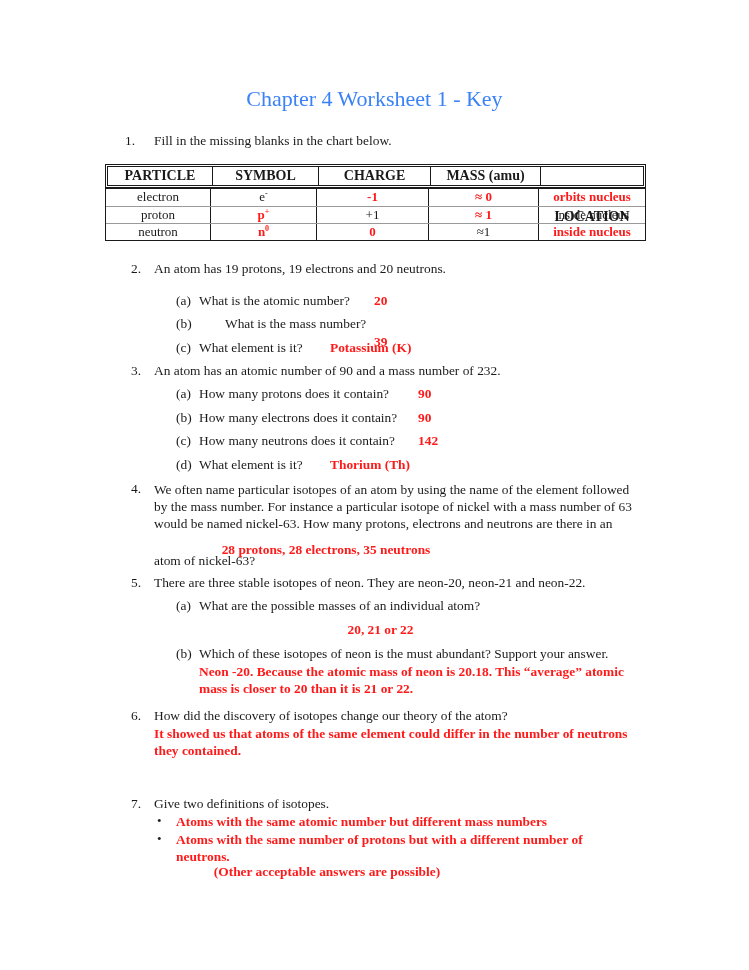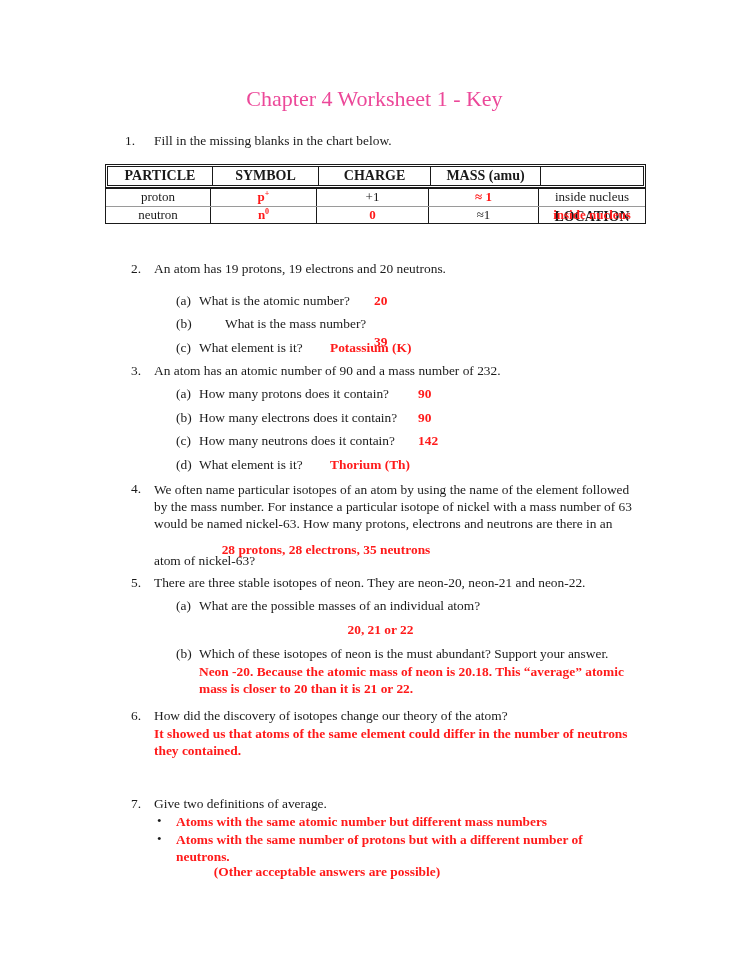"Chapter 4 Worksheet 1 -" .title { color: #ec4899 -> #3b82f6 }
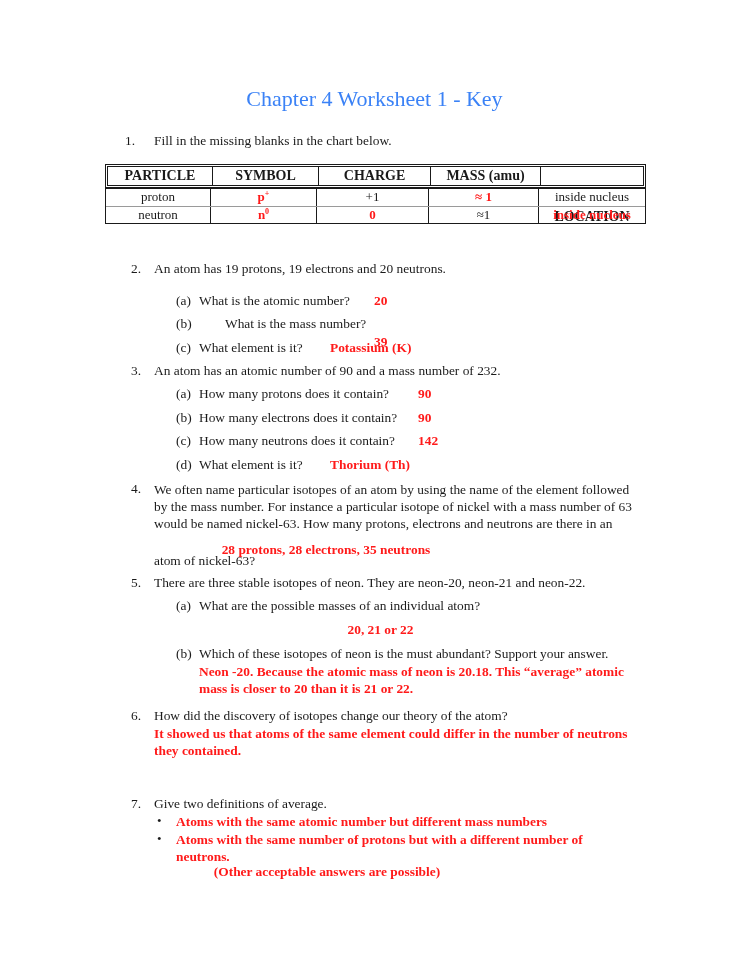"electron" div.tbl-row { html: none -> <div> <div>electron</div> <div> <span>e</span><sup>-</sup> </div> <div>-1</div> <div>≈ 0</div> <div>orbits nucleus</div> </div> }
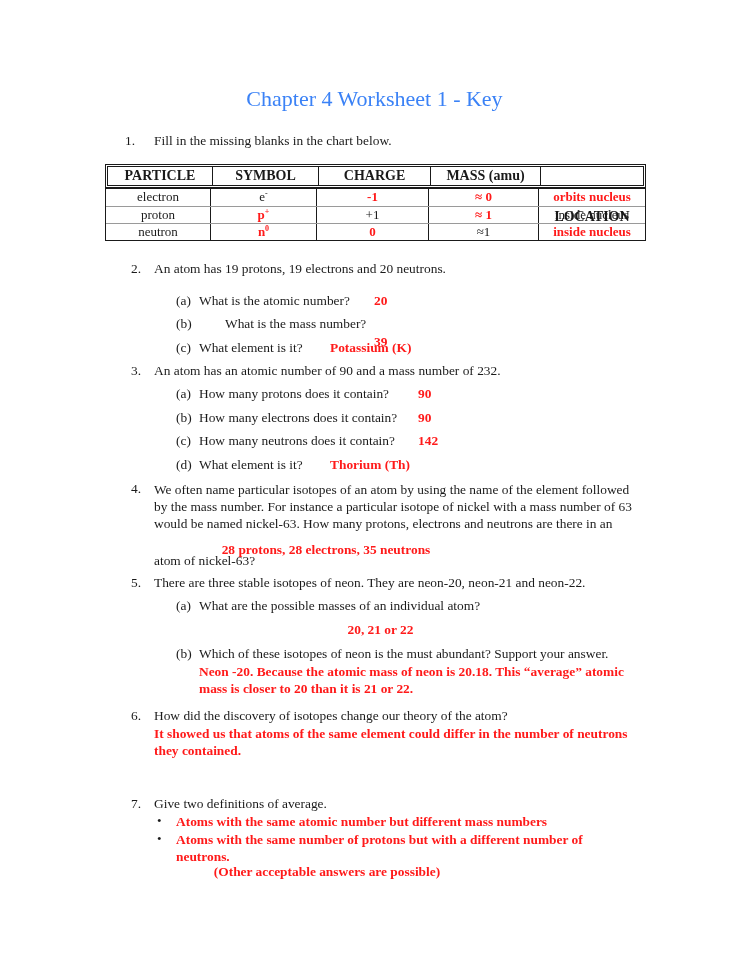"Give two definitions of average." span.abs { text: average -> isotopes }
